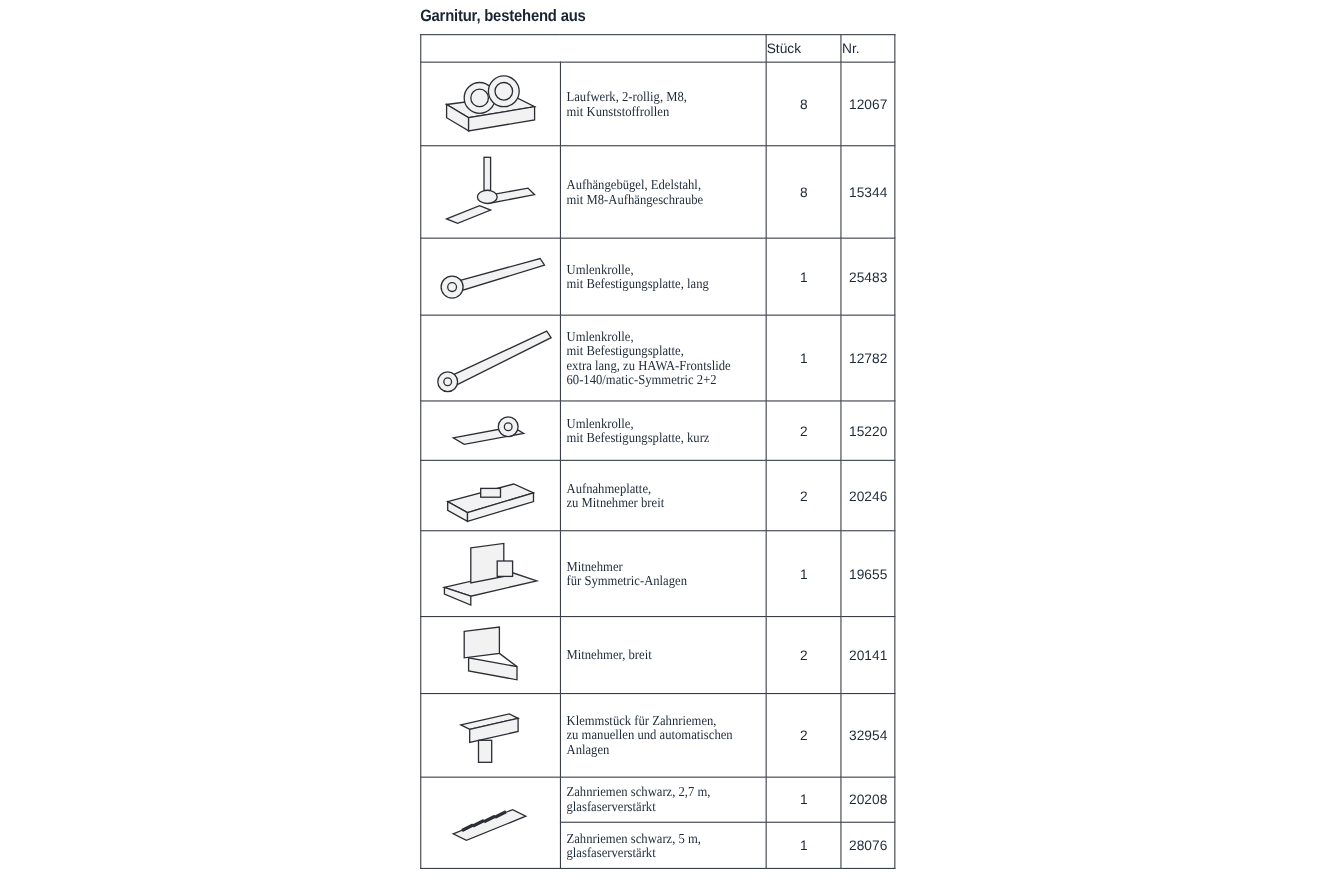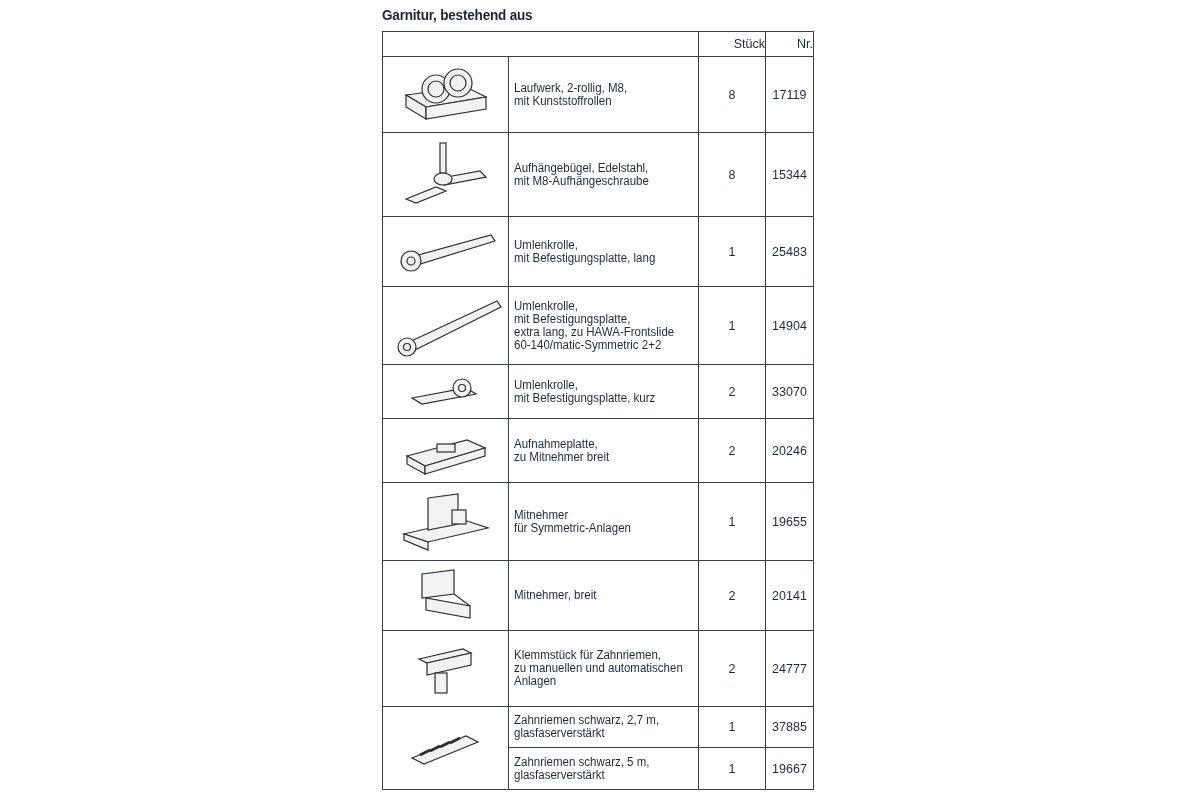"Stück" th { text-align: right -> left }
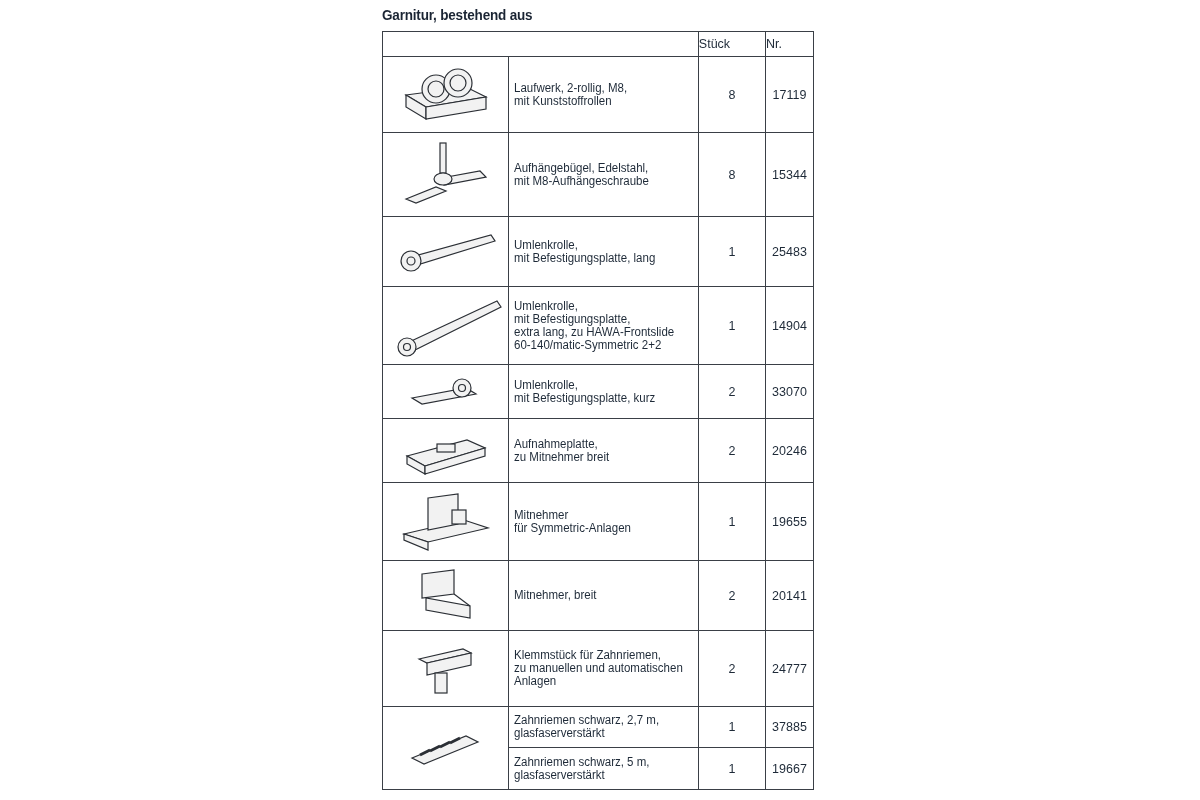"Laufwerk, 2-rollig, M8," td.desc { font-family: none -> Liberation Serif, serif }
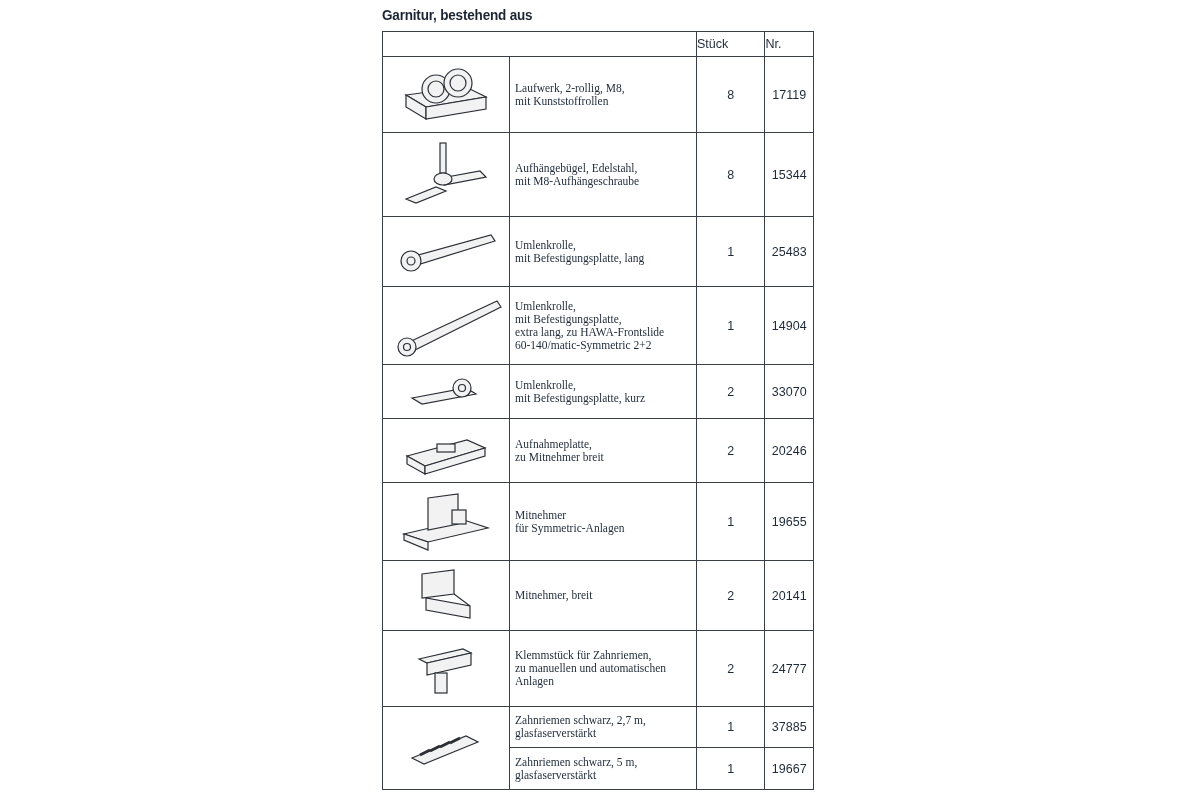"17119" td.nr { text: 17119 -> 12067 }
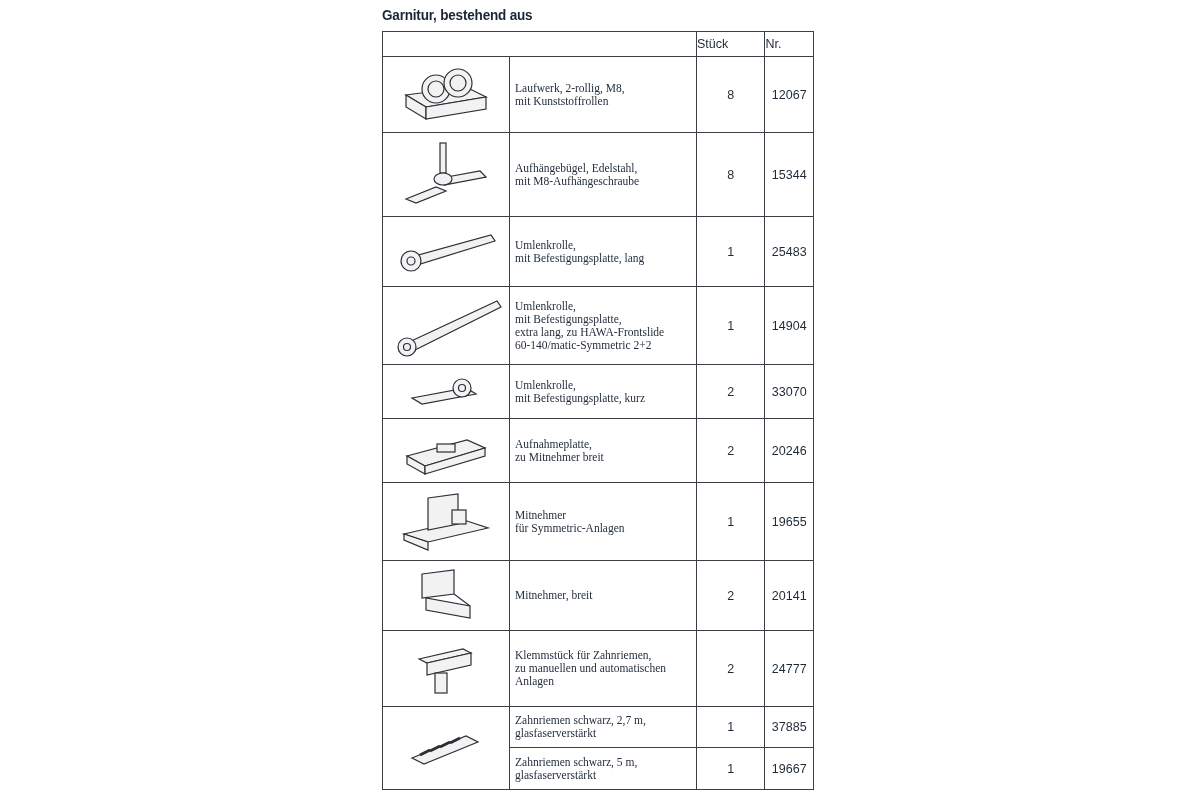"14904" td.nr { text: 14904 -> 12782 }
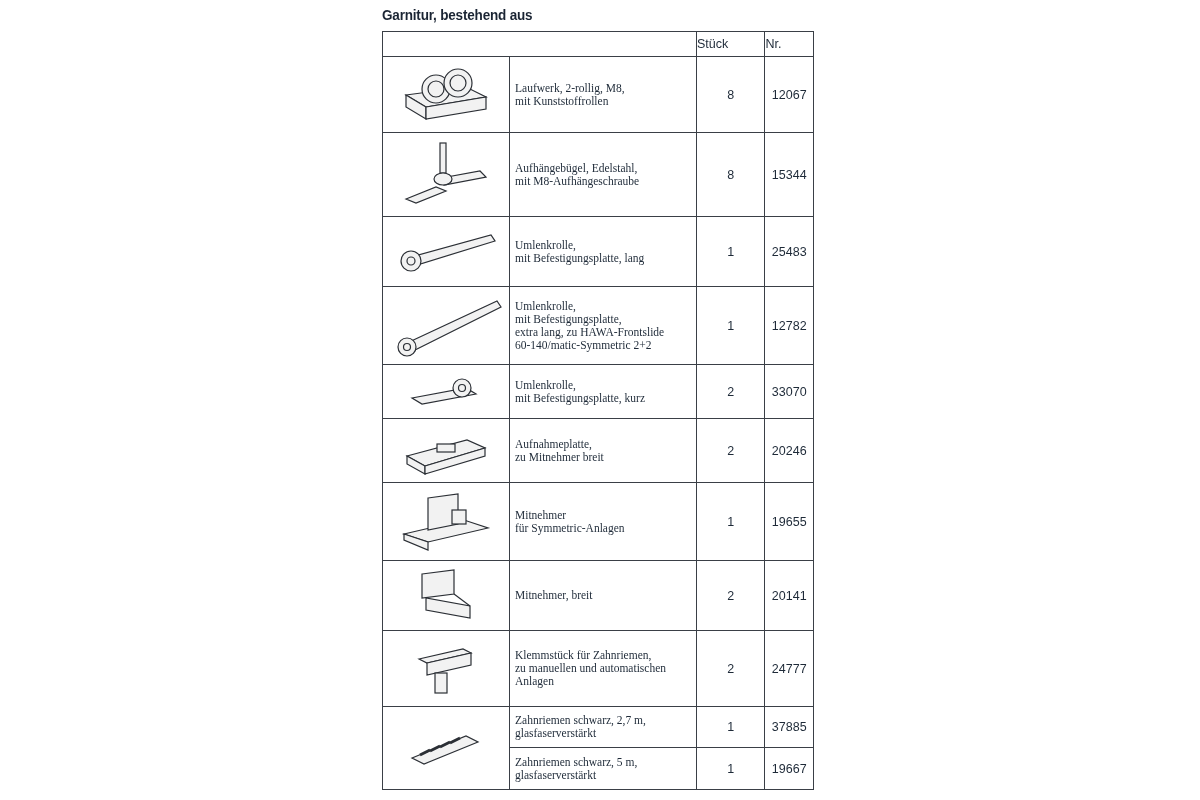"33070" td.nr { text: 33070 -> 15220 }
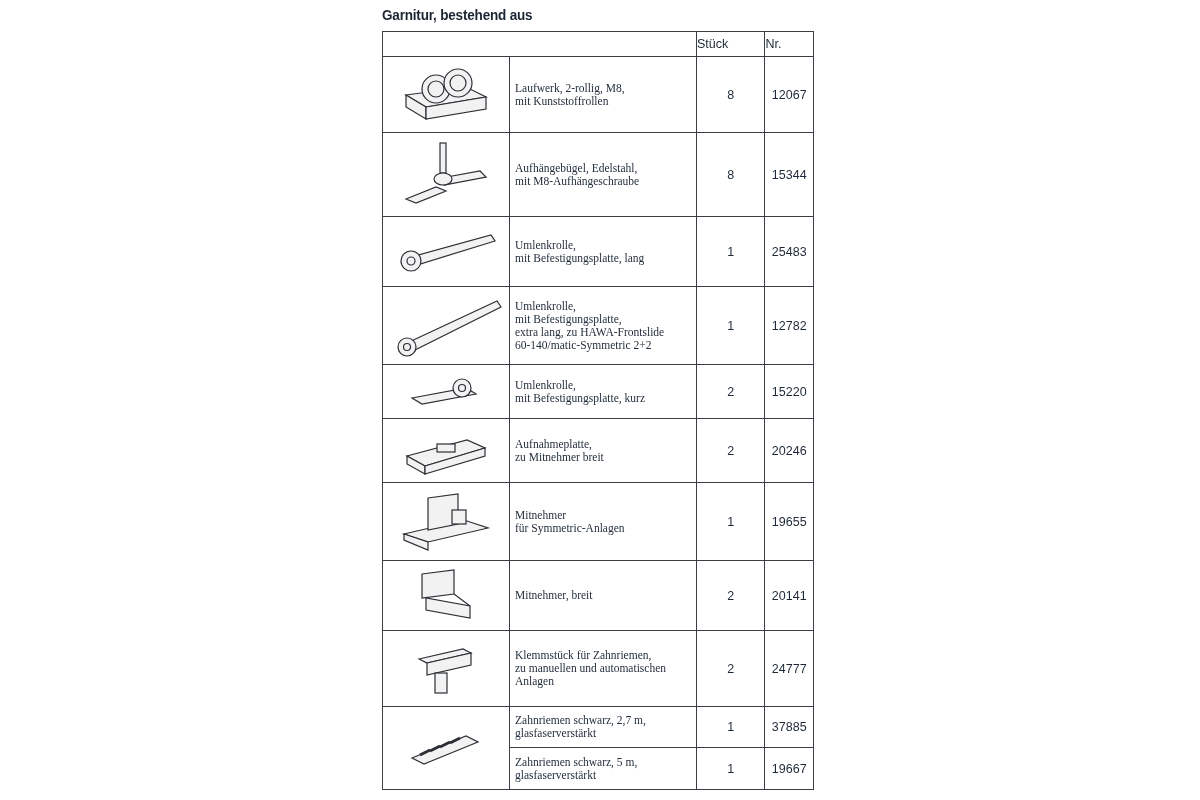"24777" td.nr { text: 24777 -> 32954 }
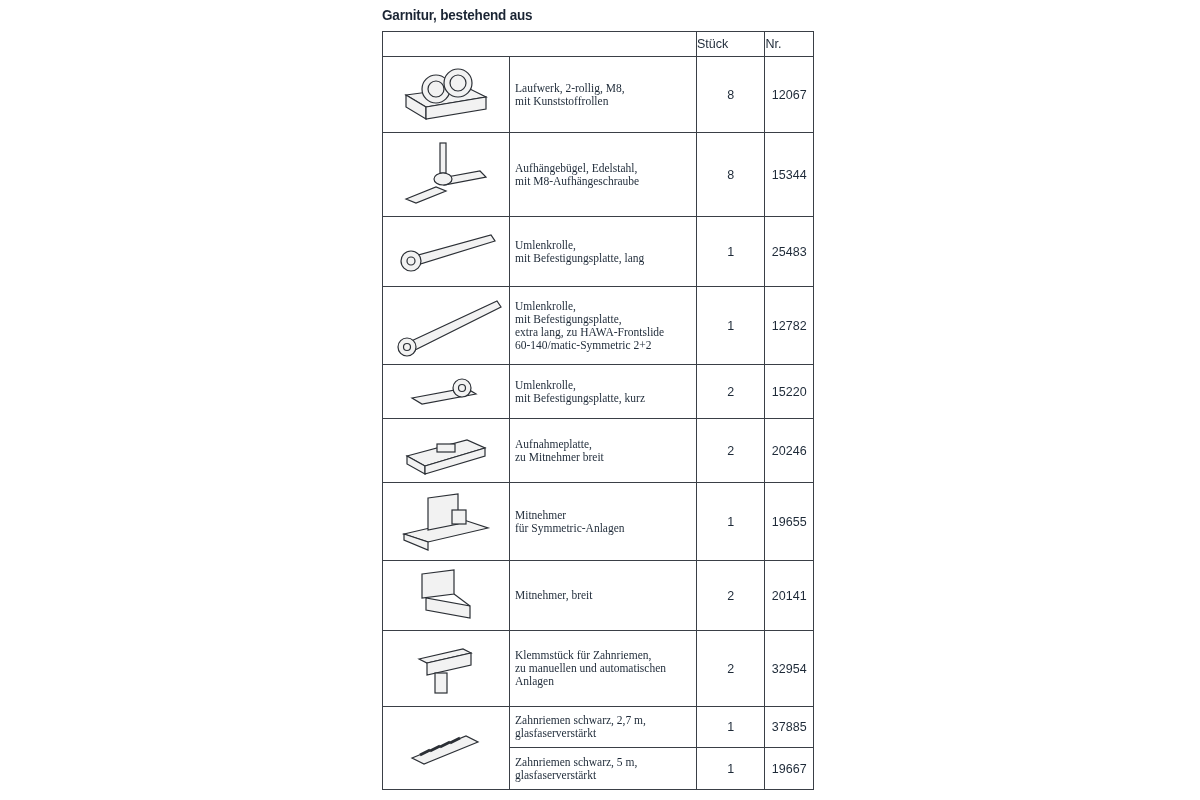"37885" td.nr { text: 37885 -> 20208 }
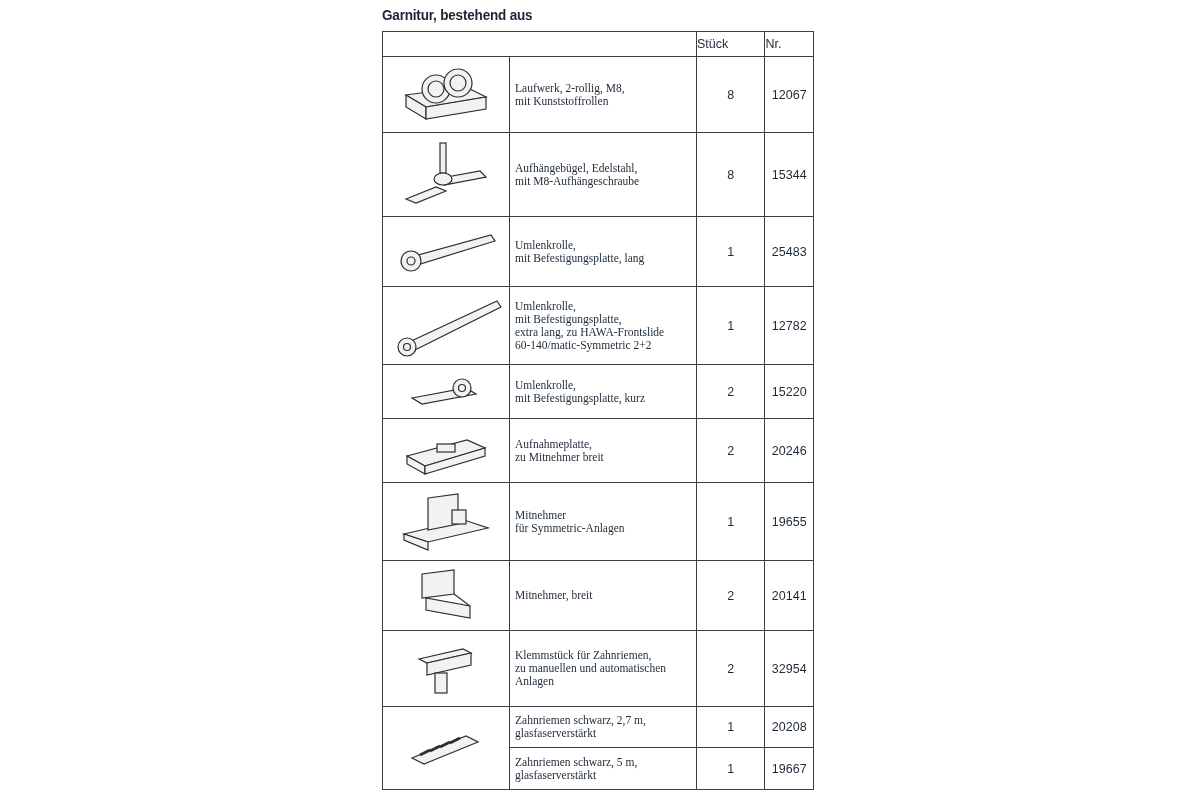"19667" td.nr { text: 19667 -> 28076 }
